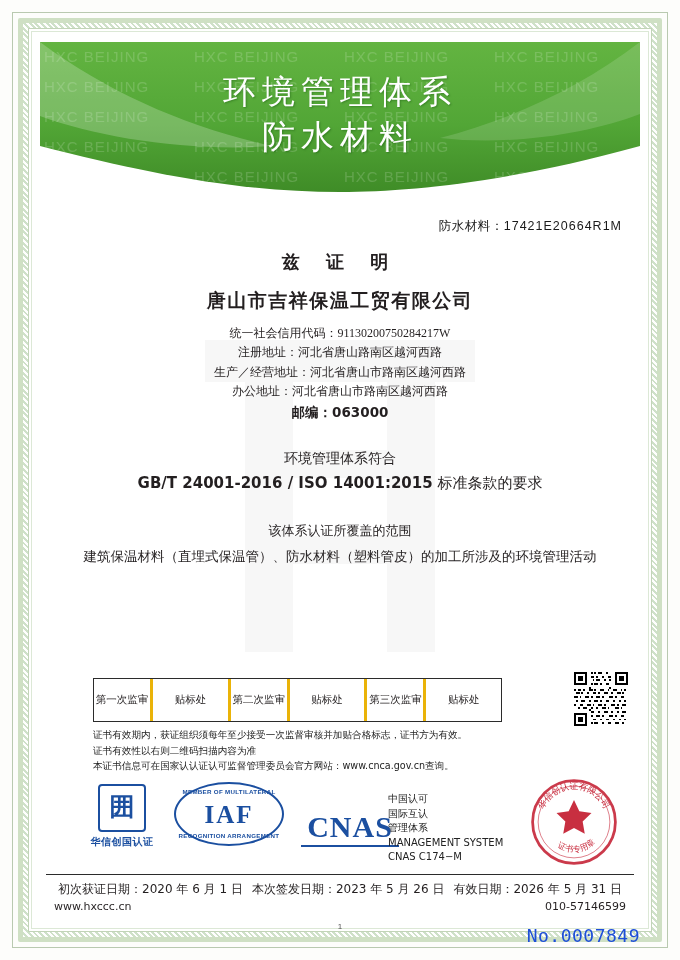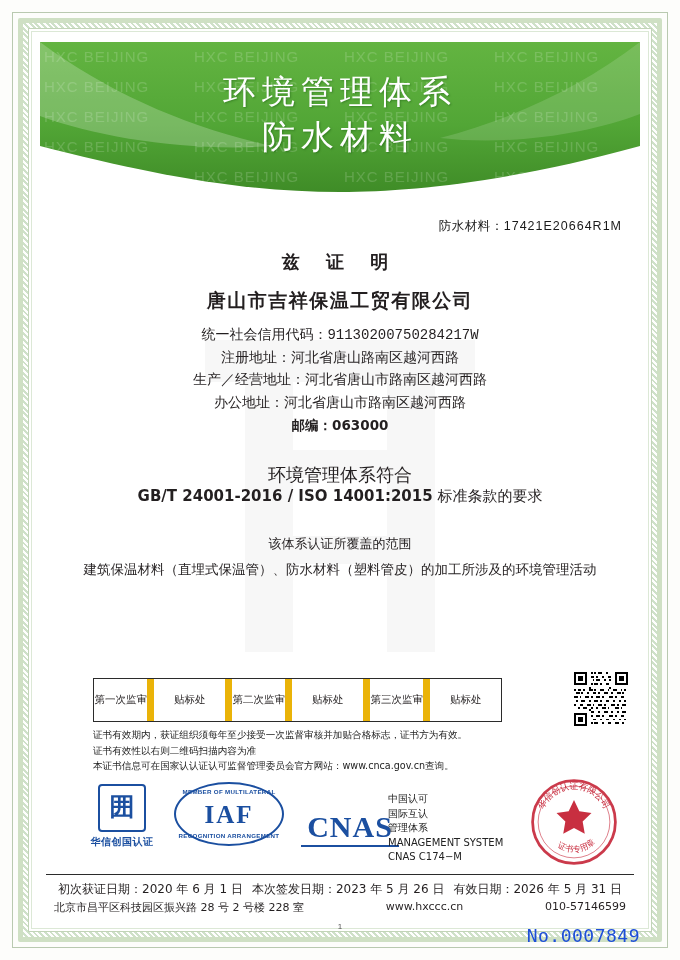"统一社会信用代码：91130200750284217W" .info-line { font-family: Liberation Mono, monospace -> Liberation Serif, serif; font-size: 14px -> 12px }
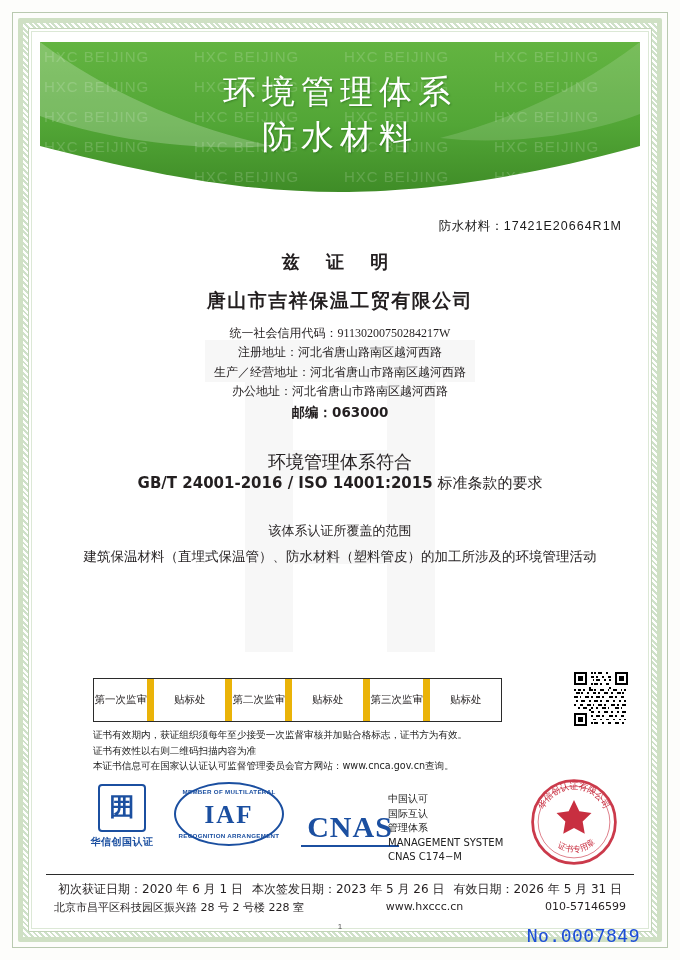"环境管理体系符合" .conform { font-size: 18px -> 14px; margin-bottom: none -> 6px }
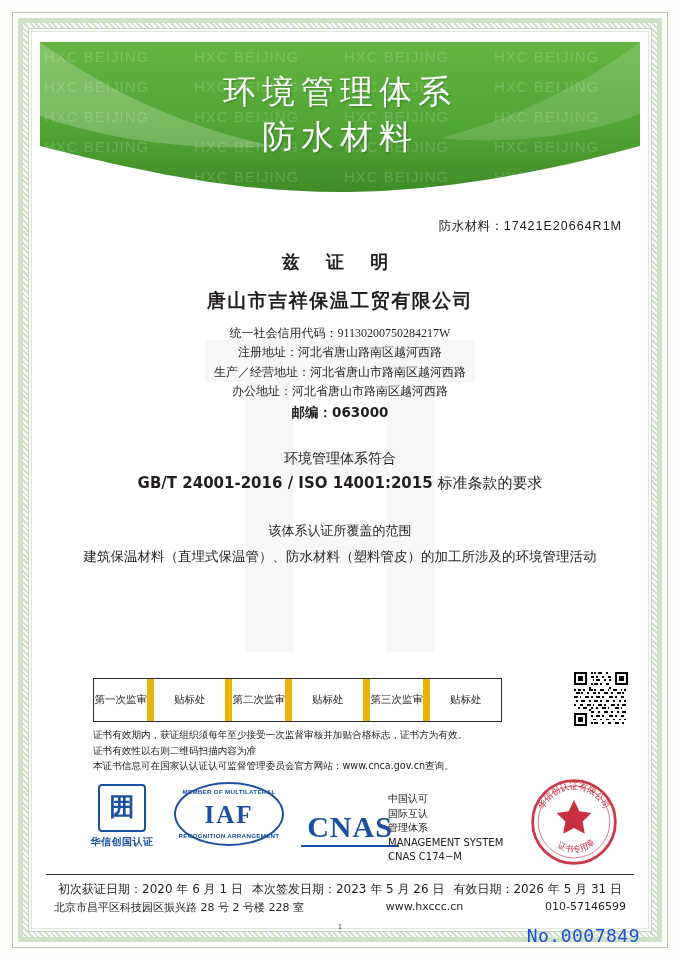"第一次" .surv-cell { border-right: 7px solid #eab308 -> 3px solid #eab308 }
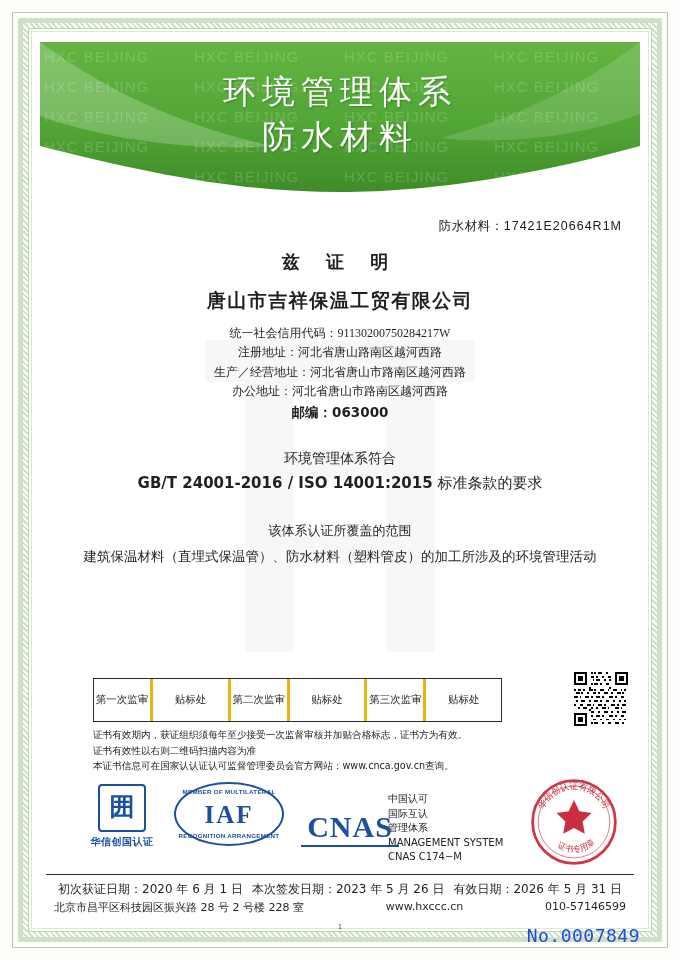"北京市昌平区科技园区振兴路 28 号 2 号楼" div { html: <div>北京市昌平区科技园区振兴路 28 号 2 号楼 228 室</div> -> none }
